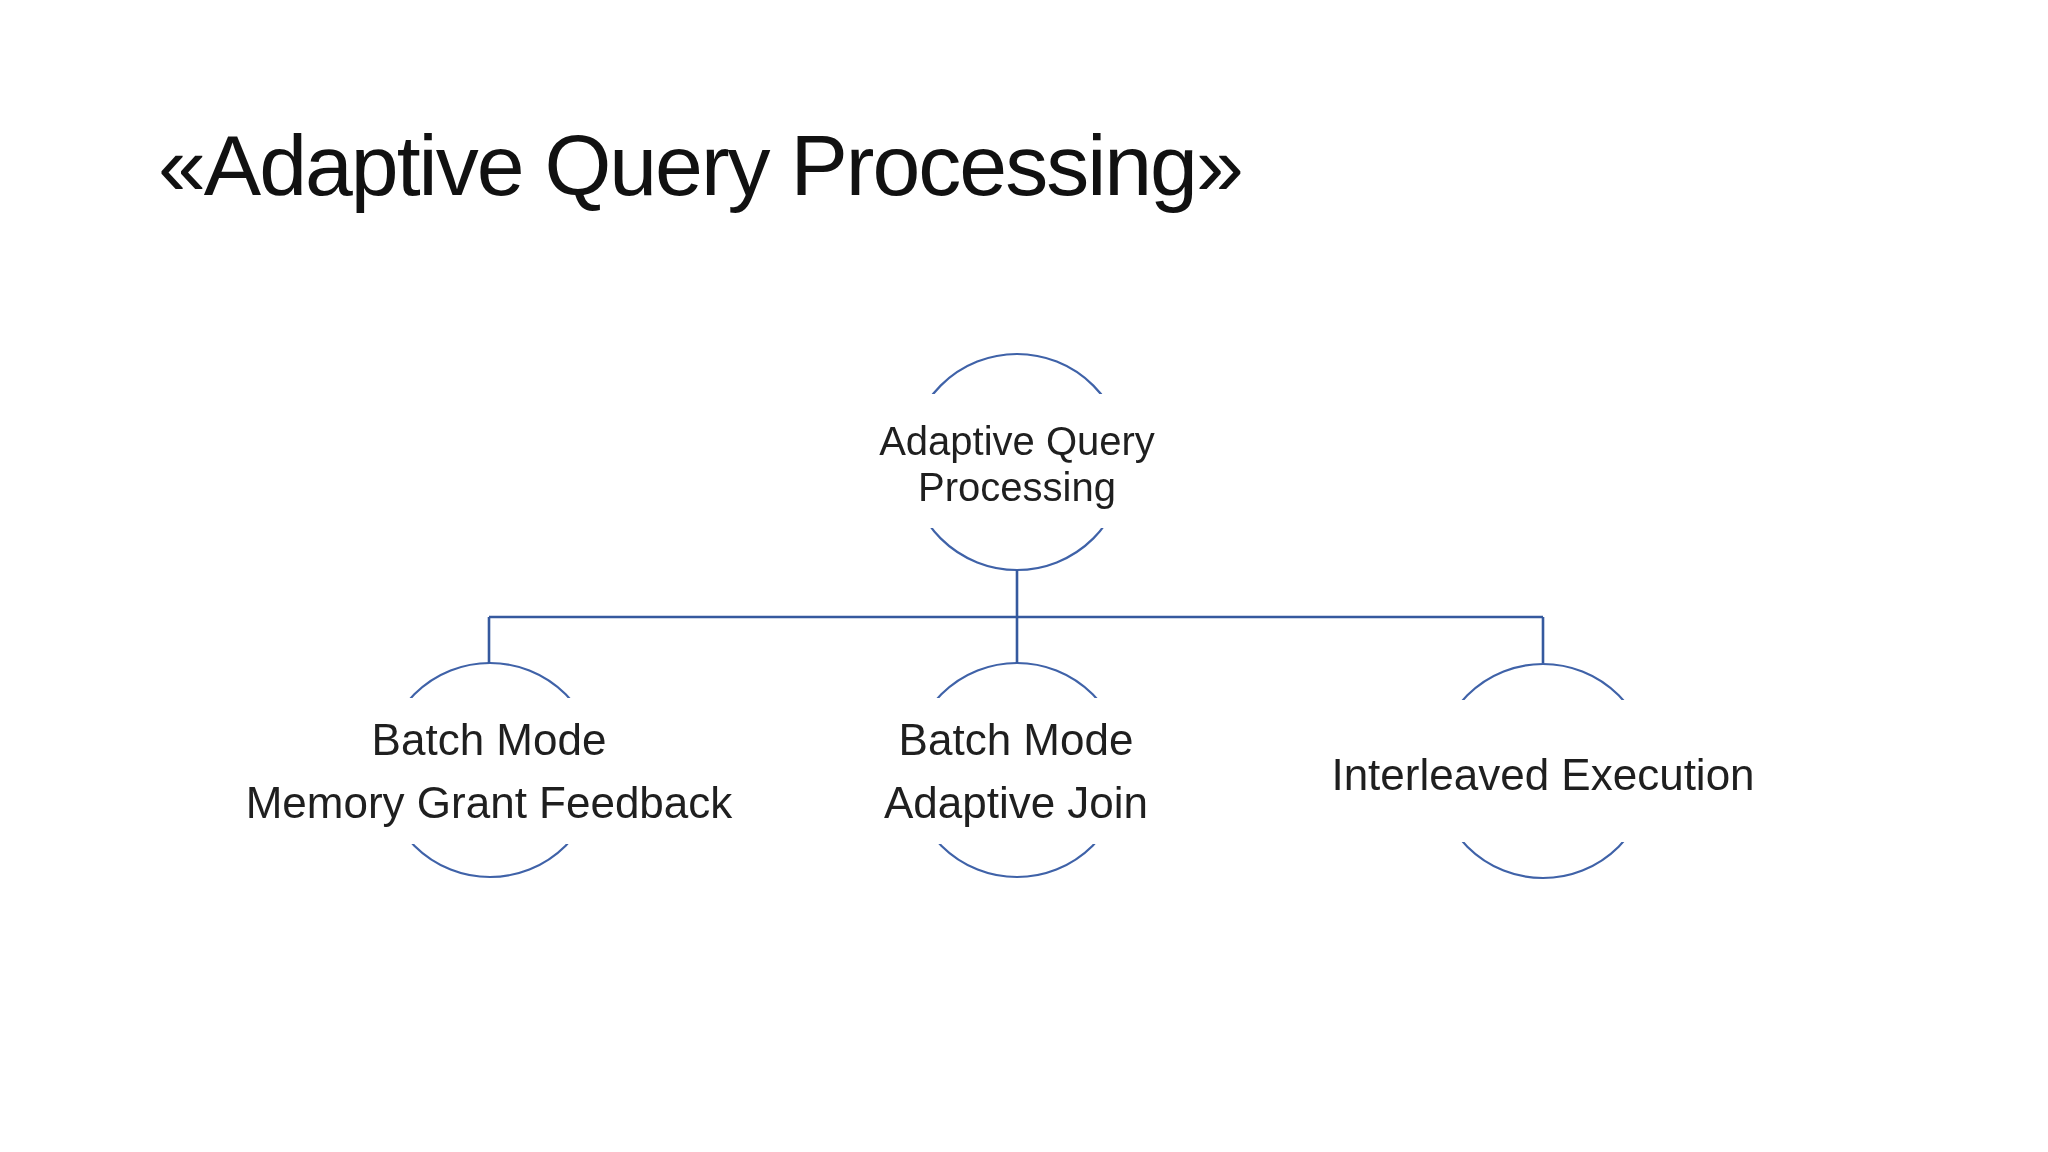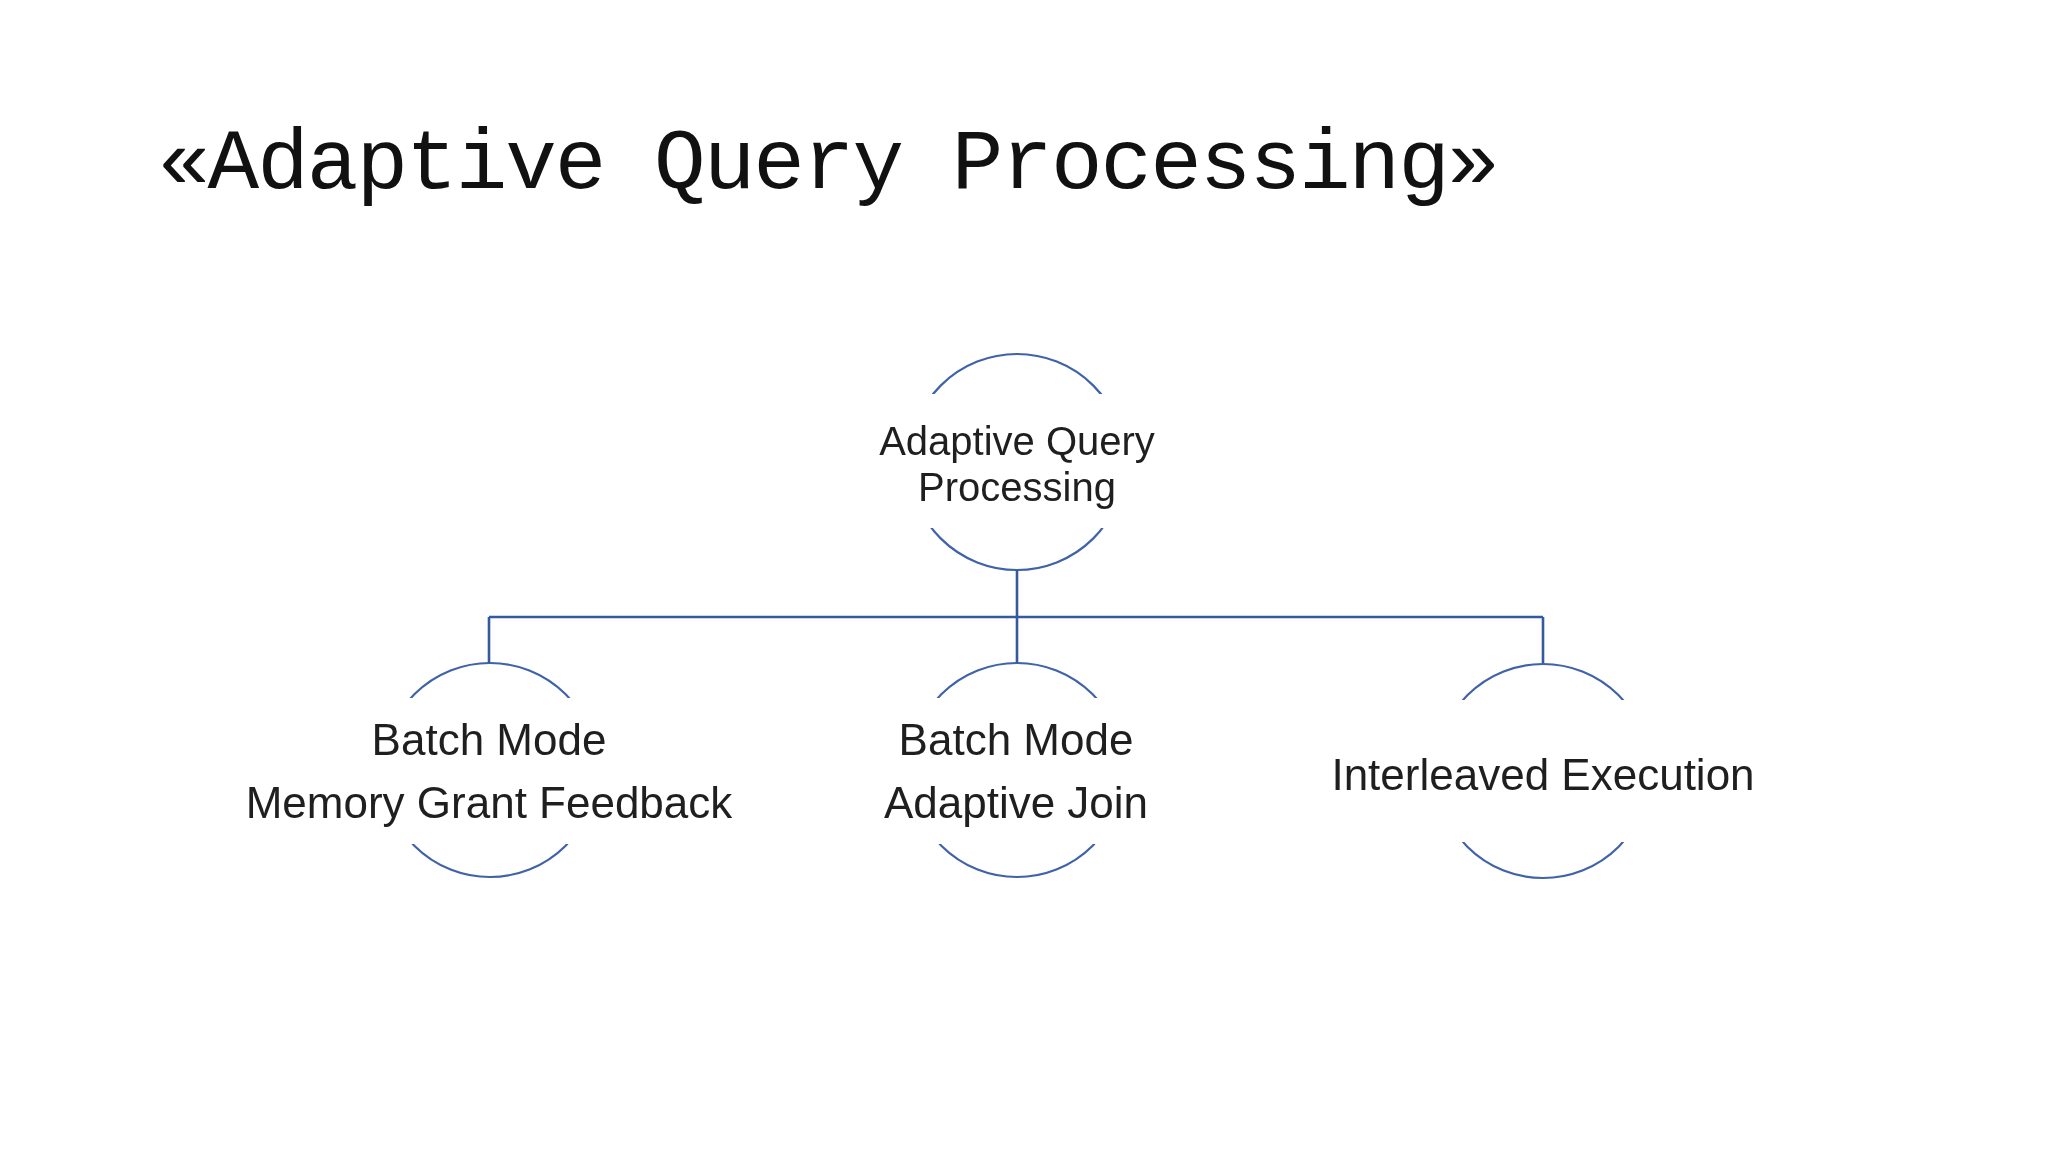"«Adaptive Query Processing»" .slide-title { font-family: Liberation Mono, monospace -> Liberation Sans, sans-serif }
